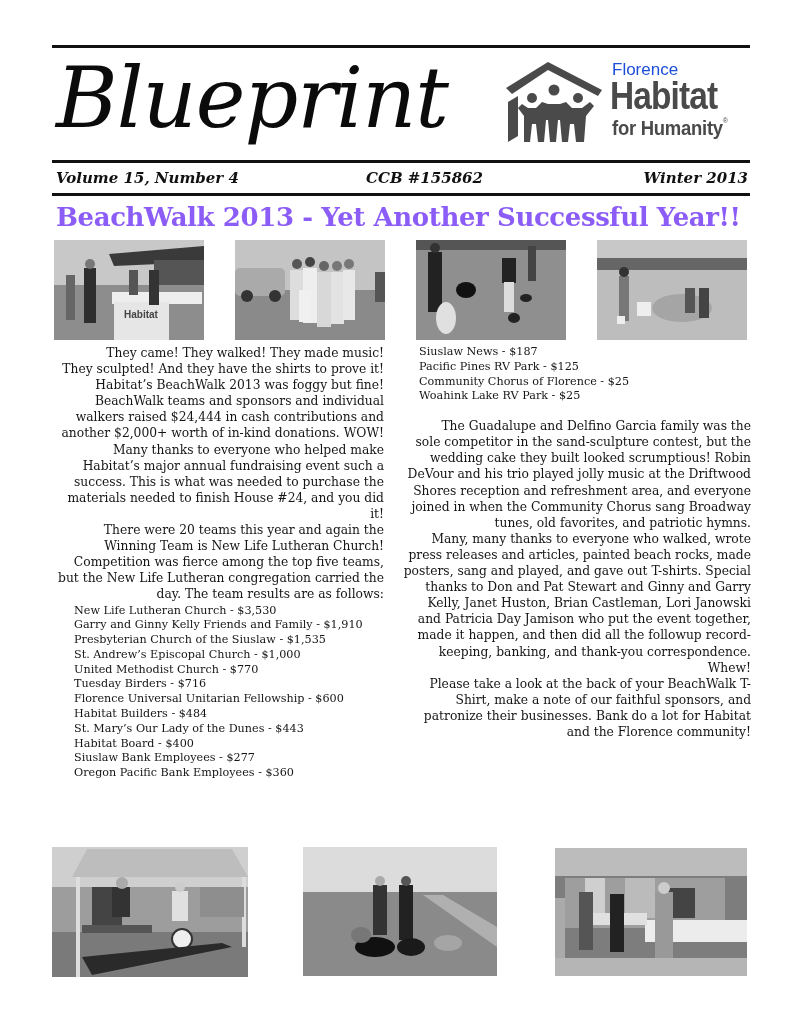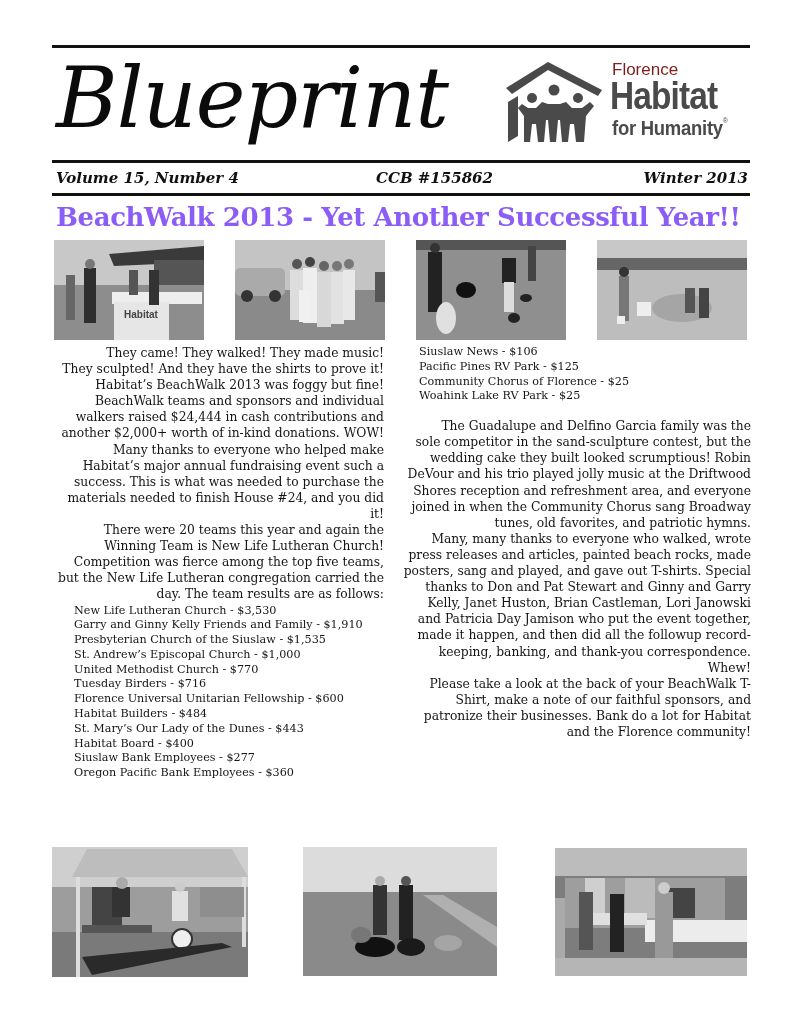"Florence" .logo .florence { color: #7f1d1d -> #1d4ed8 }
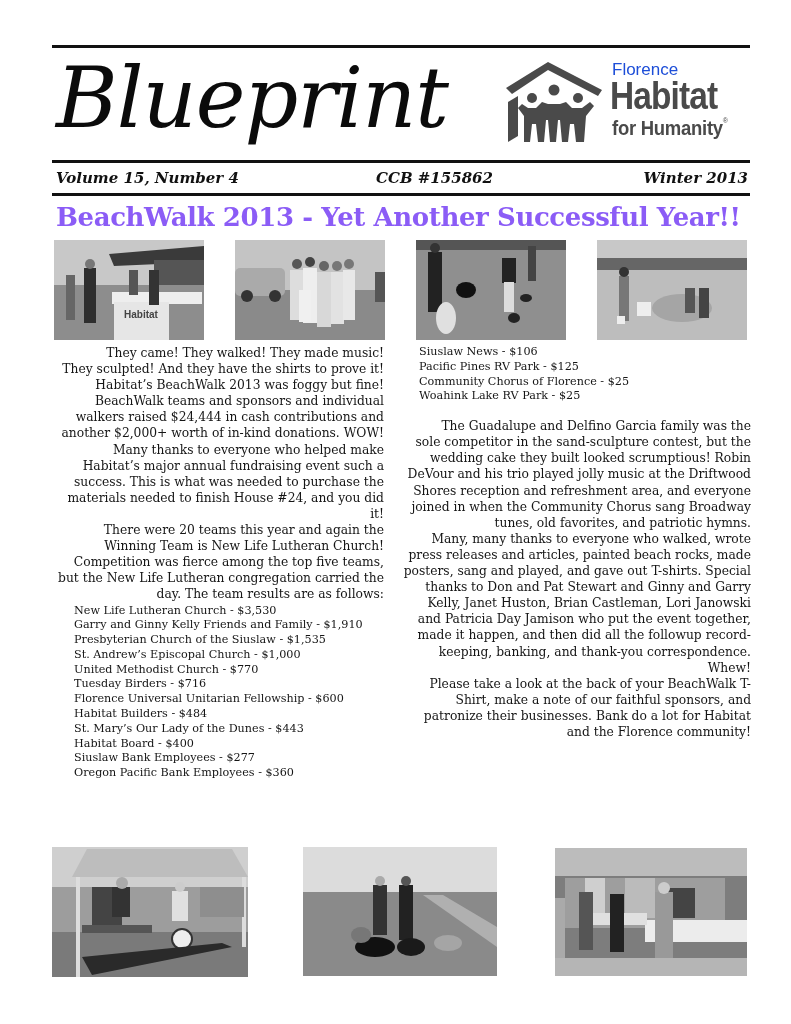"CCB #155862" .info-ccb { left: 320px -> 310px }
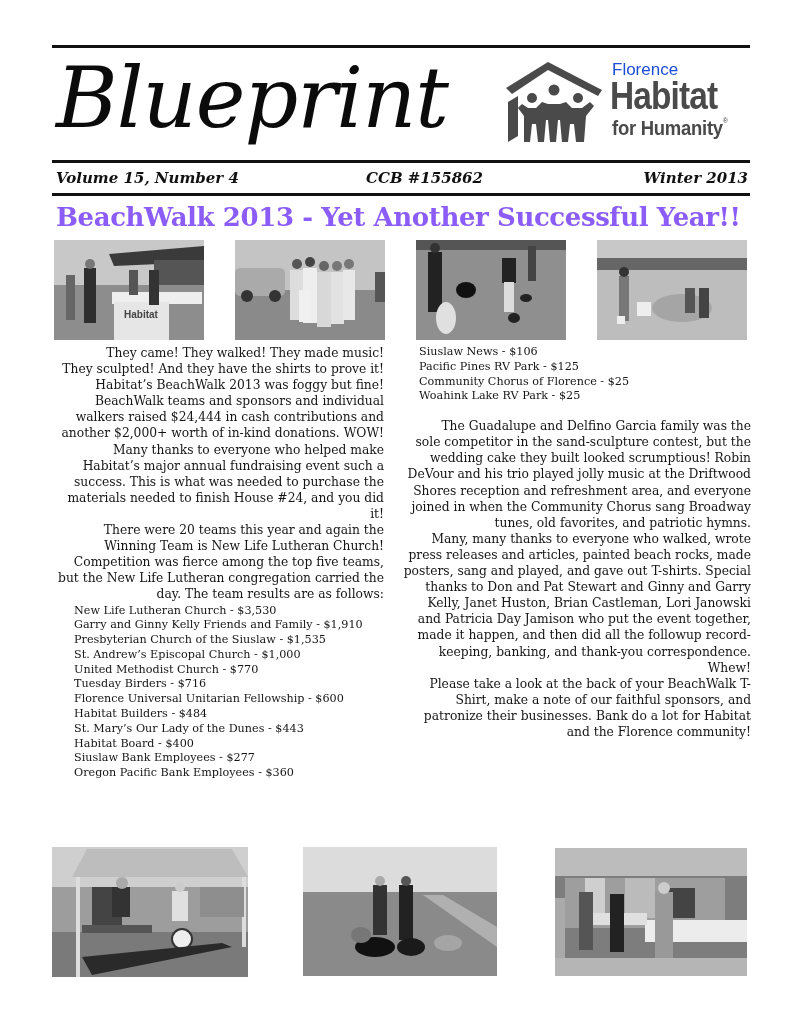"Siuslaw News - $106" li { text: $106 -> $187 }
